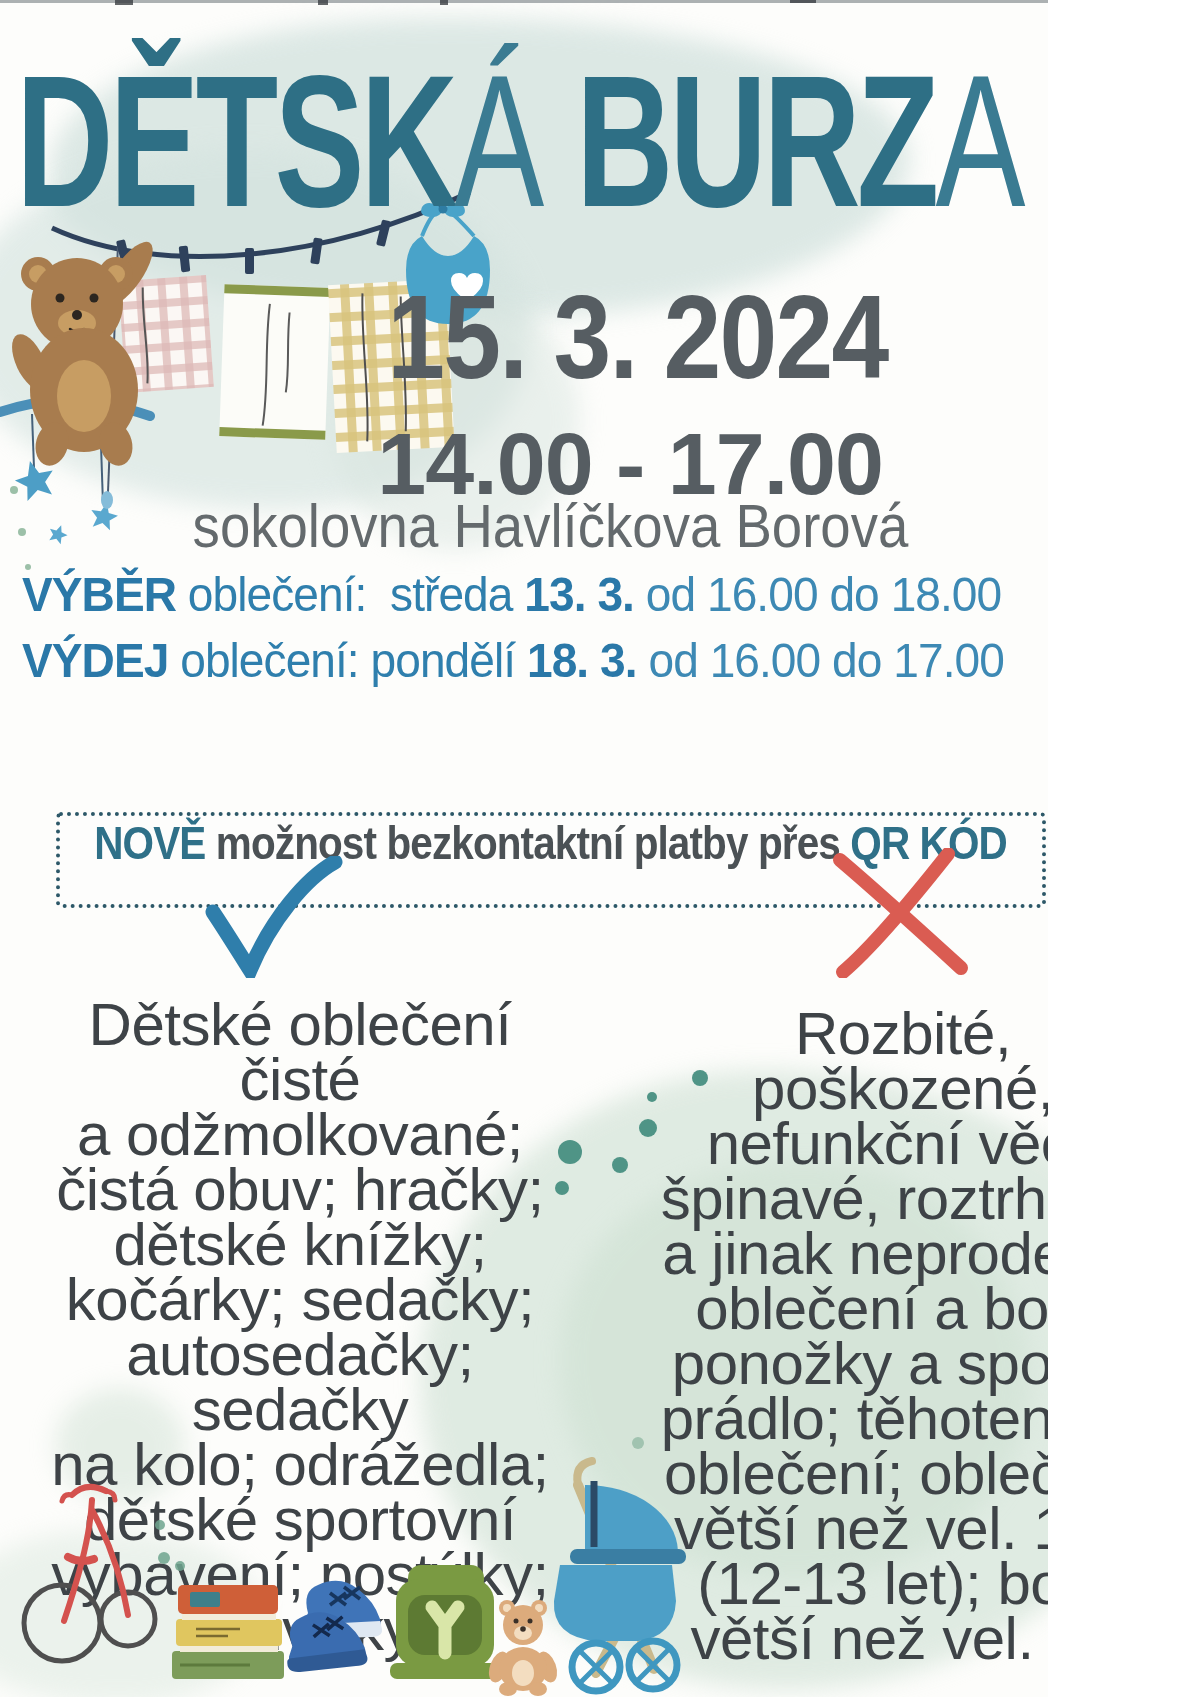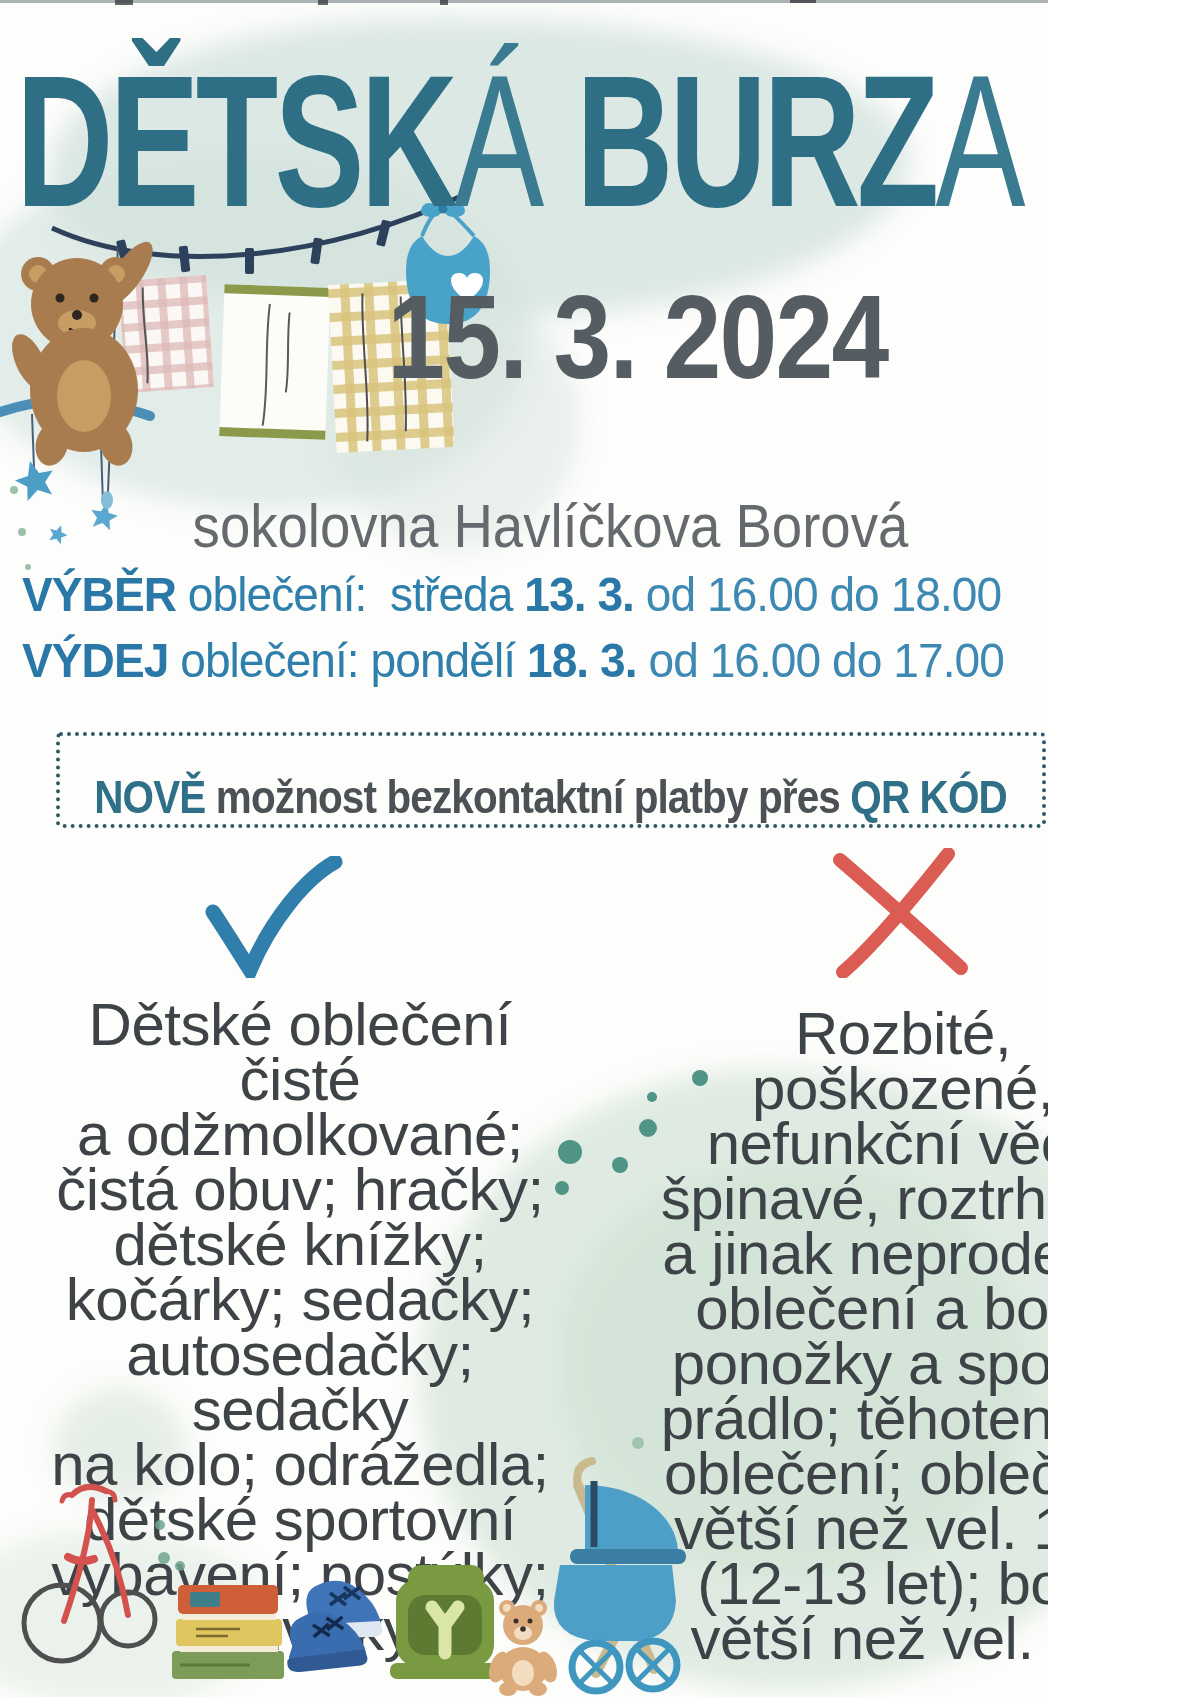"14.00 - 17.00" div.l-time { html: none -> <div>14.00 - 17.00</div> }
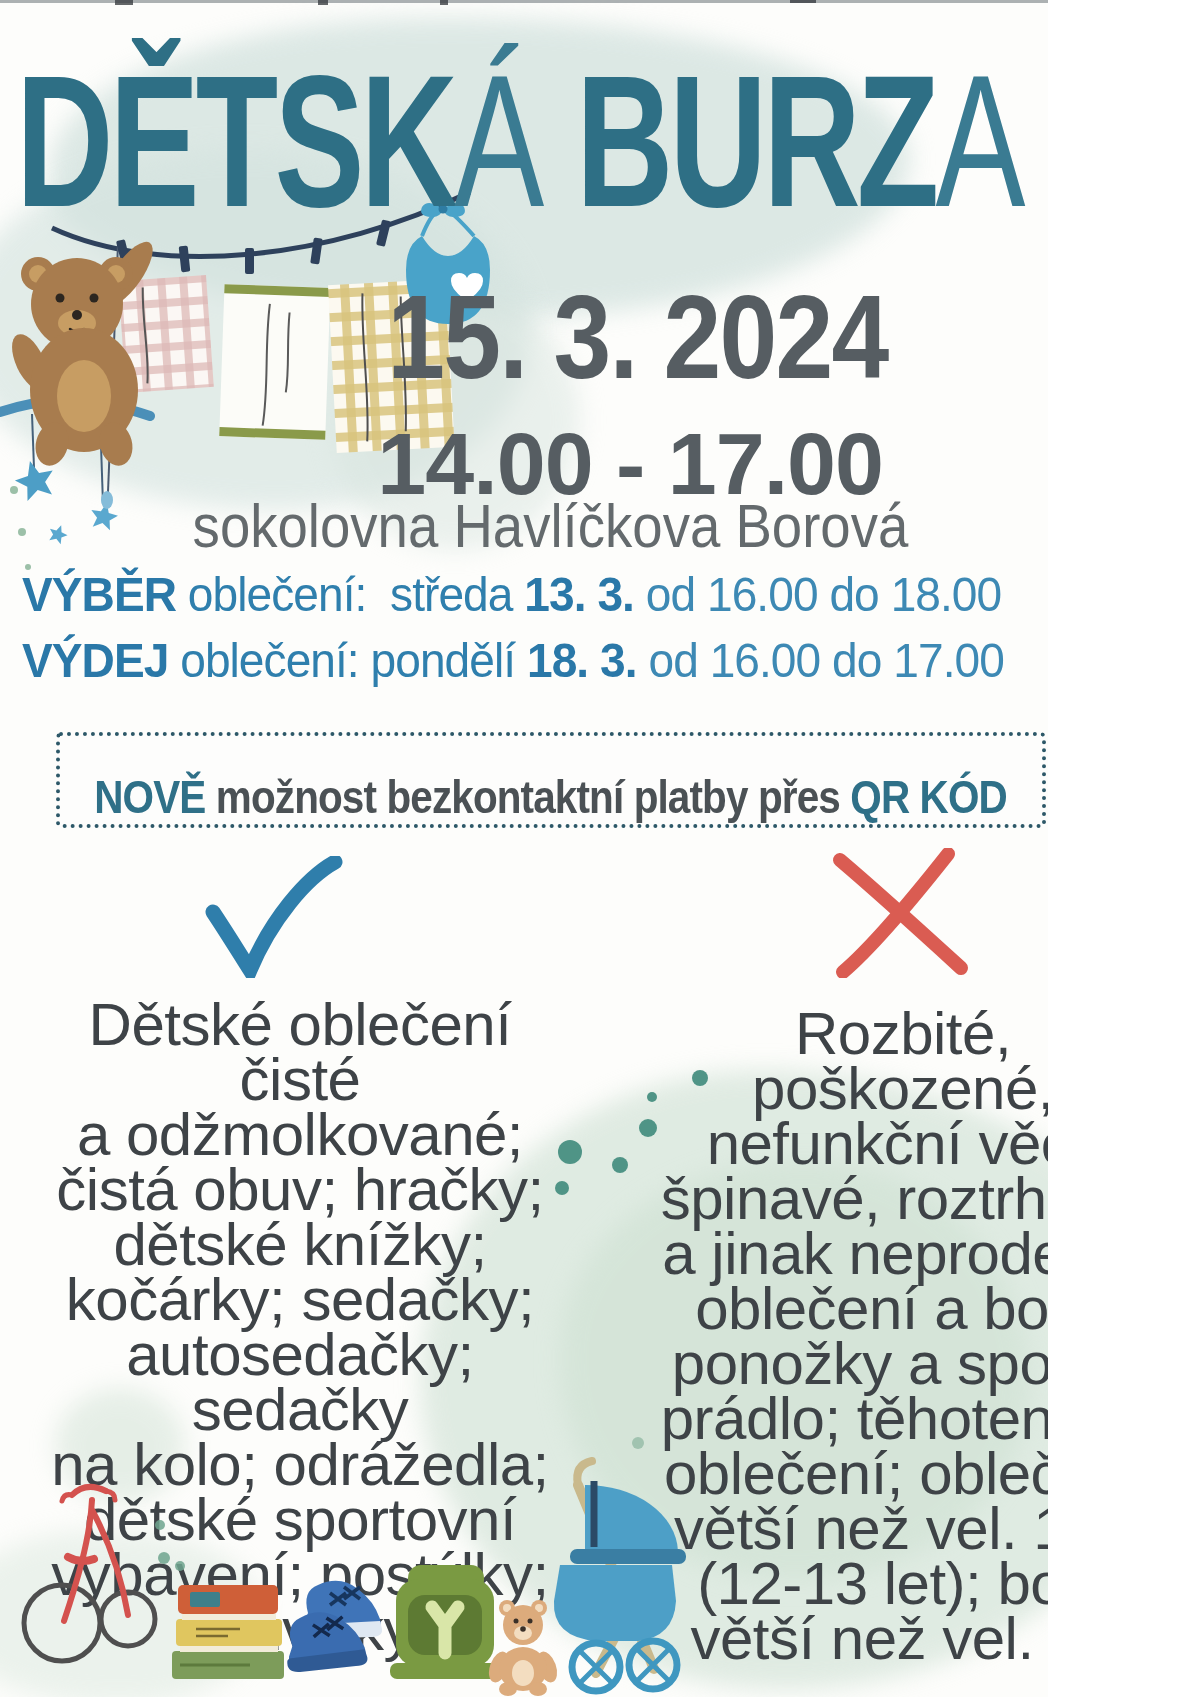"NOVĚ možnost bezkontaktní platby přes" .qr-box { align-items: flex-end -> flex-start; top: 732px -> 812px }
